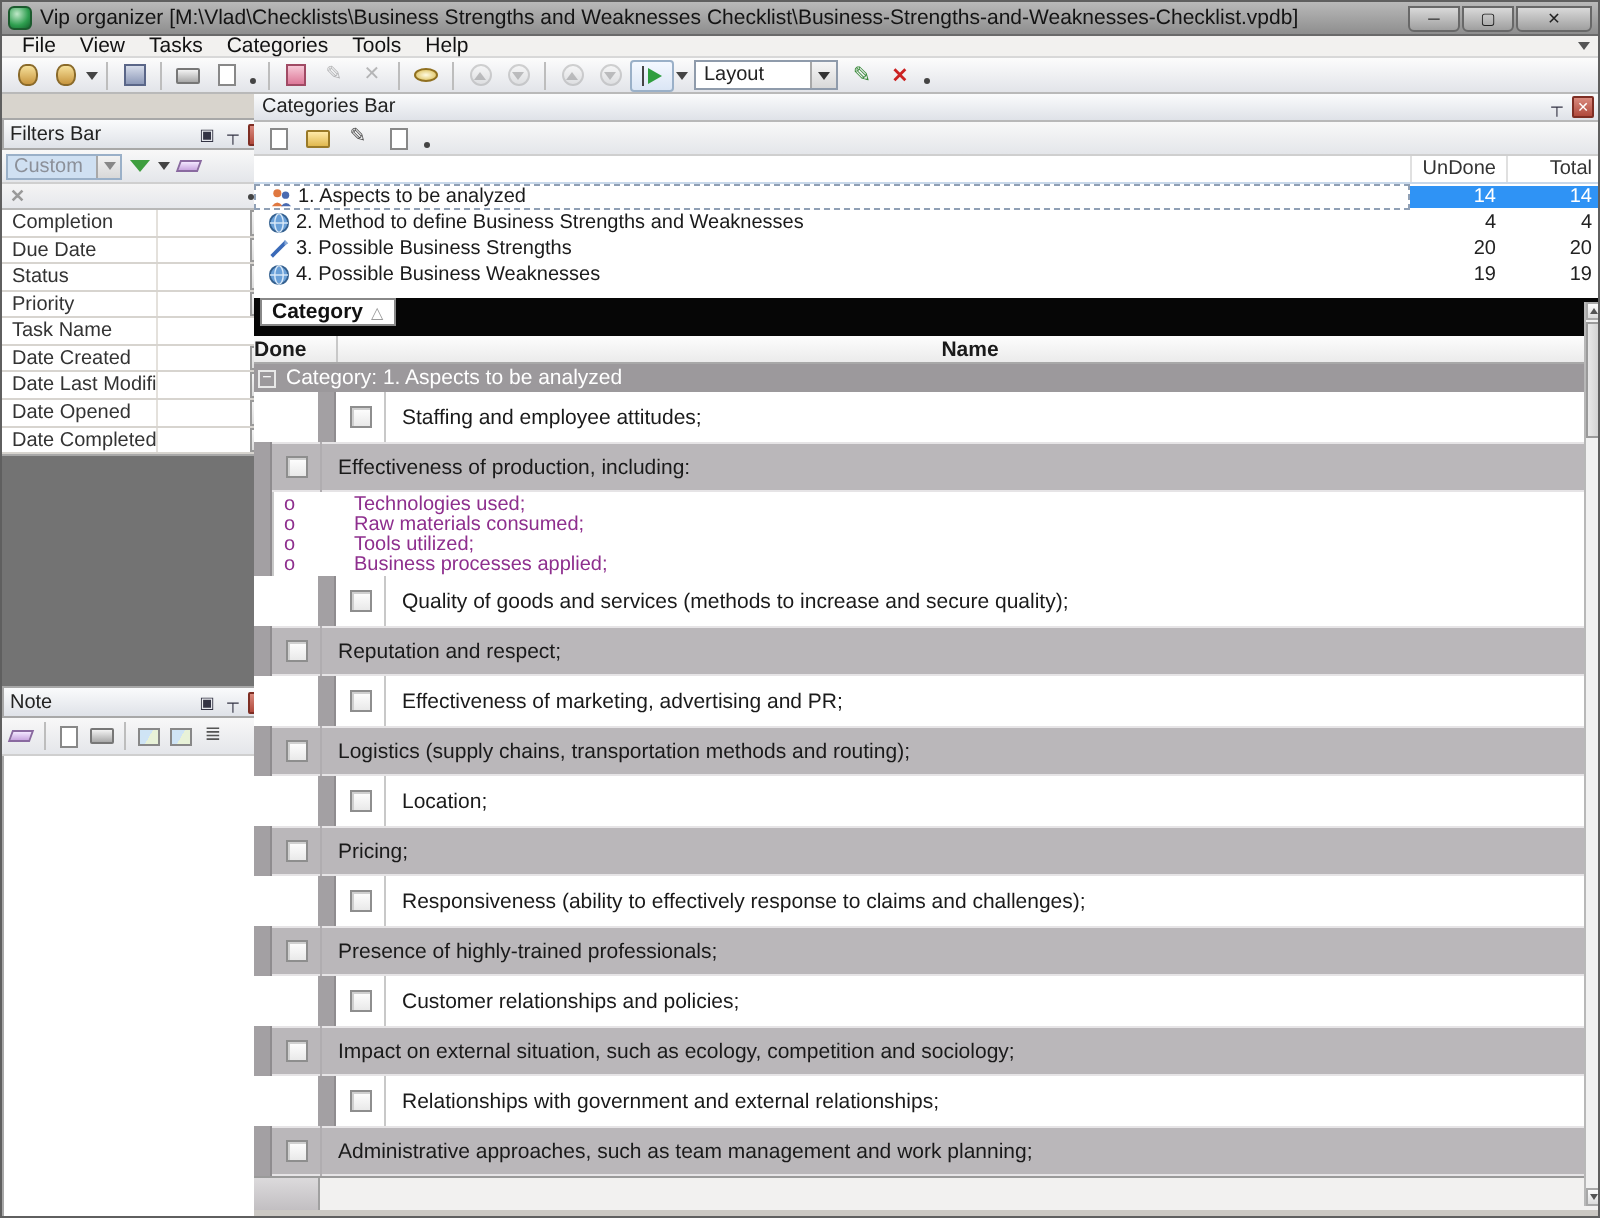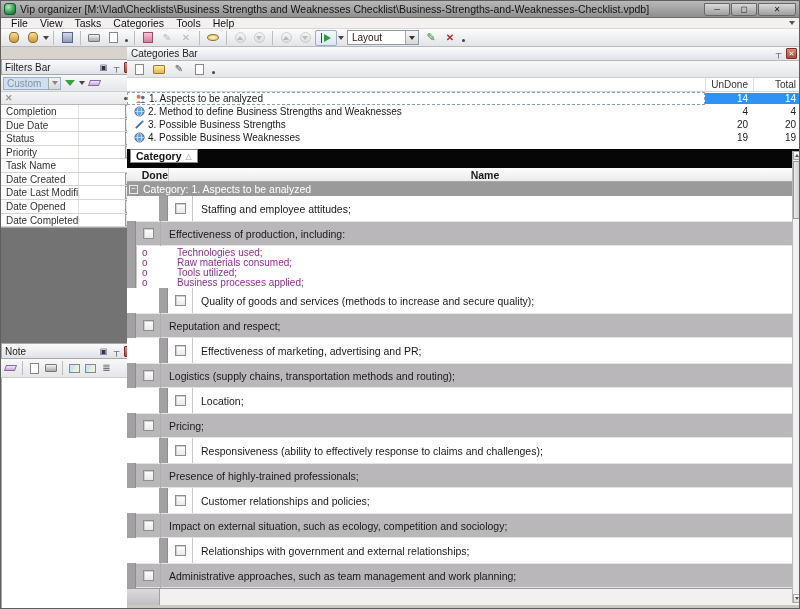"Done" .colhdr .c-done { text-align: right -> left }
